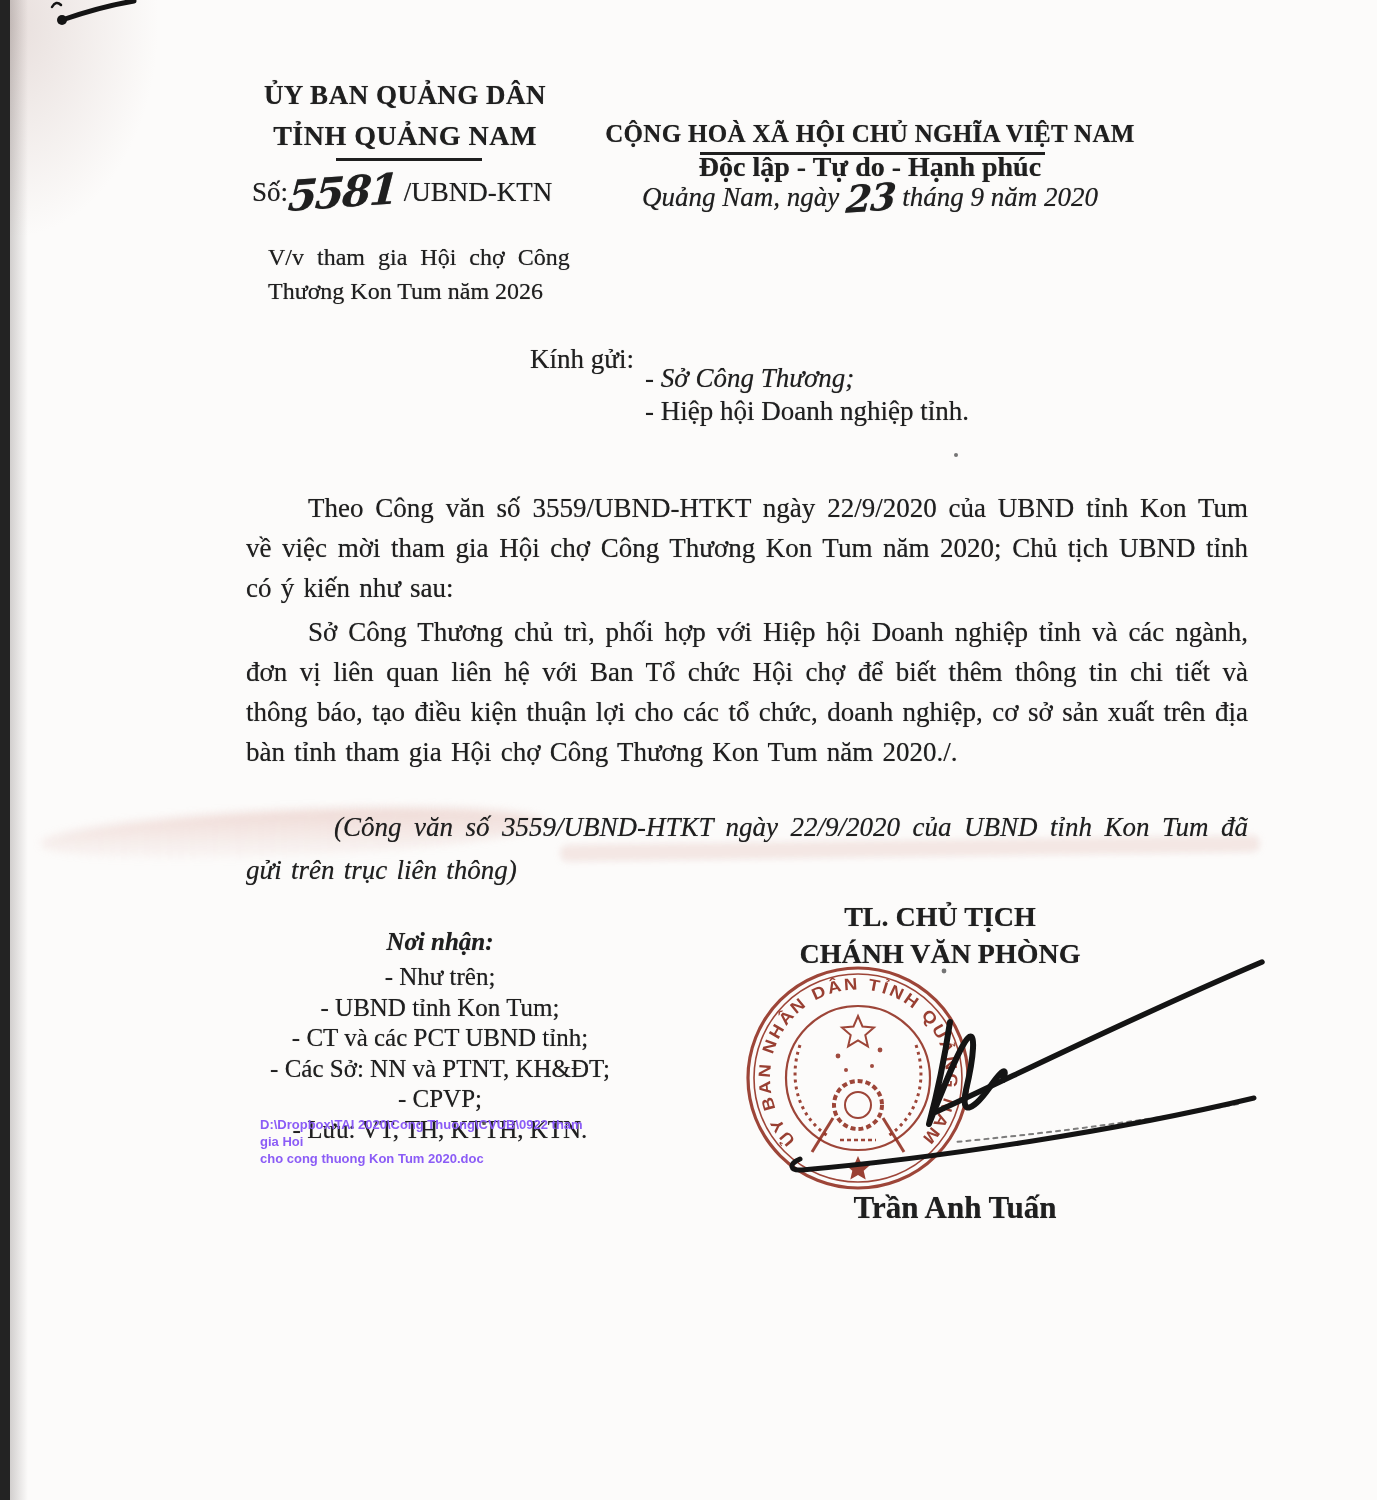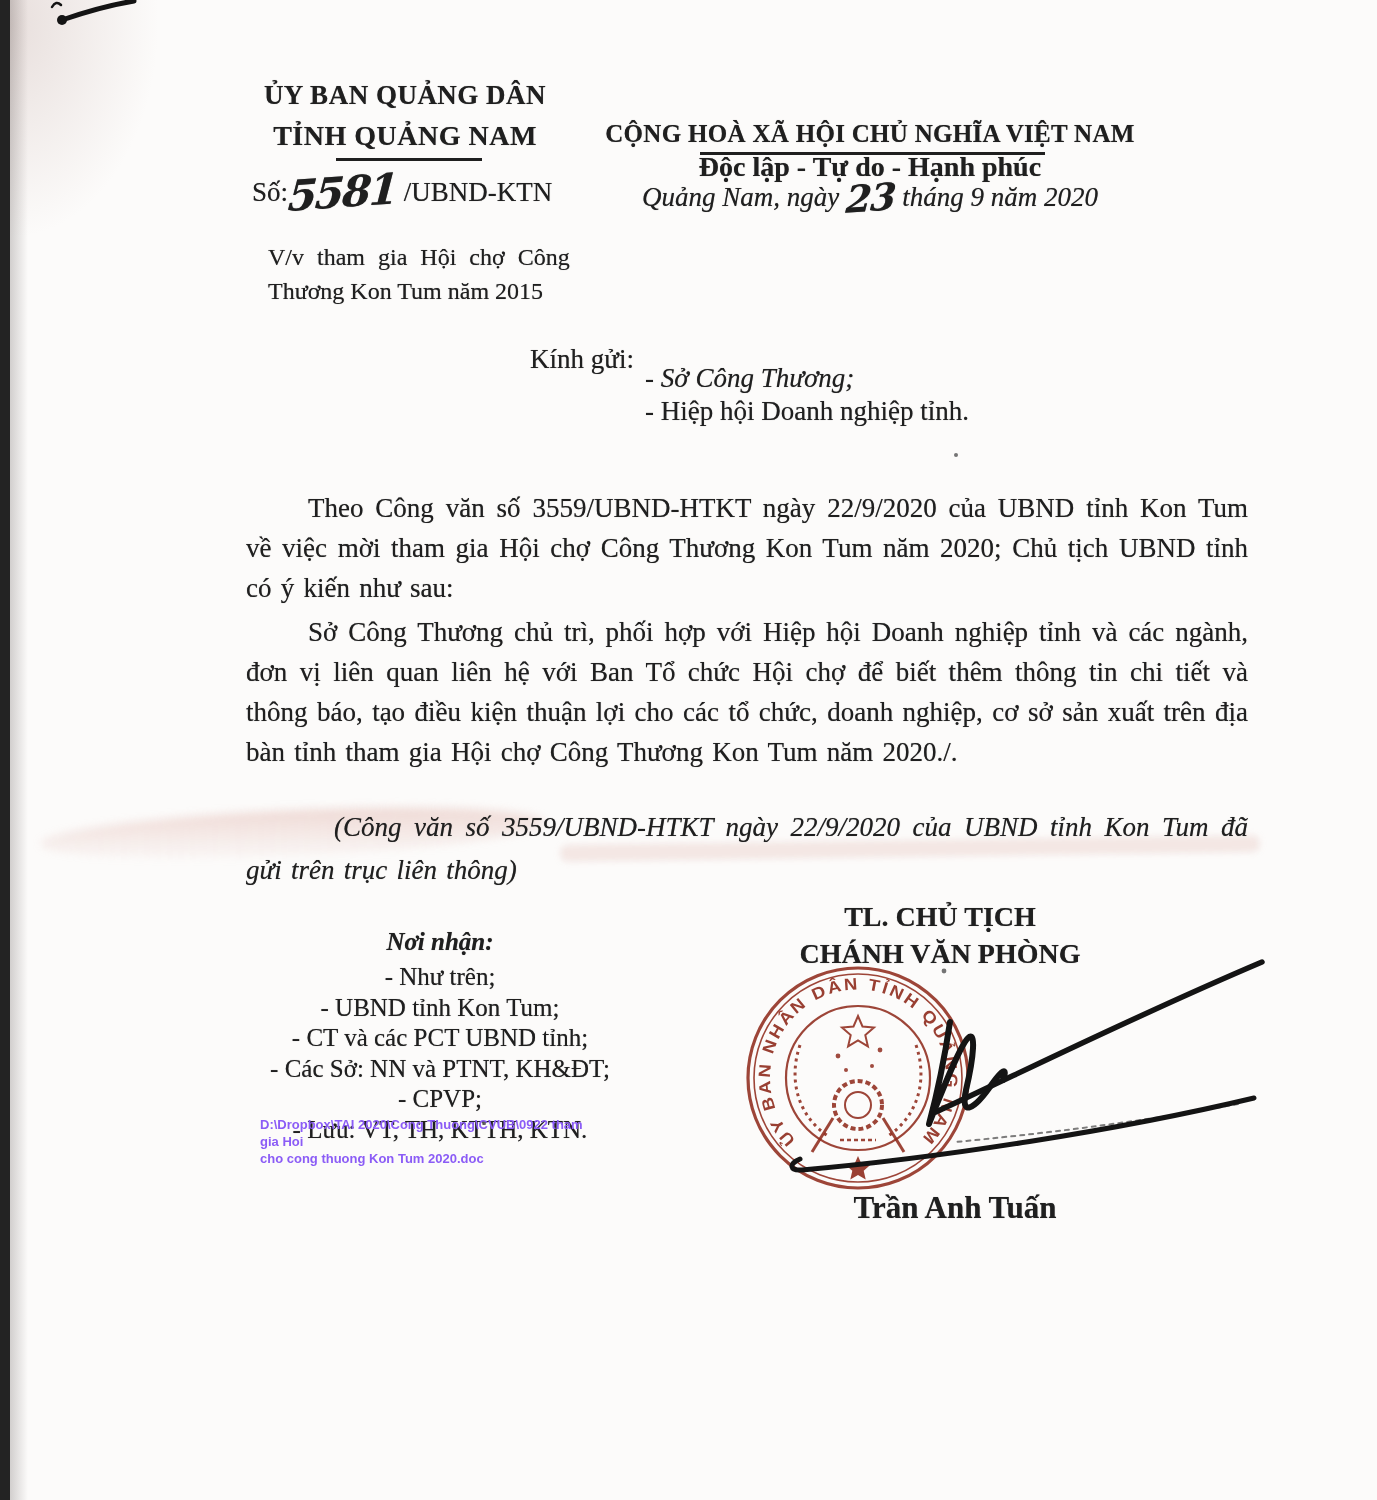"Thương Kon Tum năm 2015" div.s2 { text: 2015 -> 2026 }
